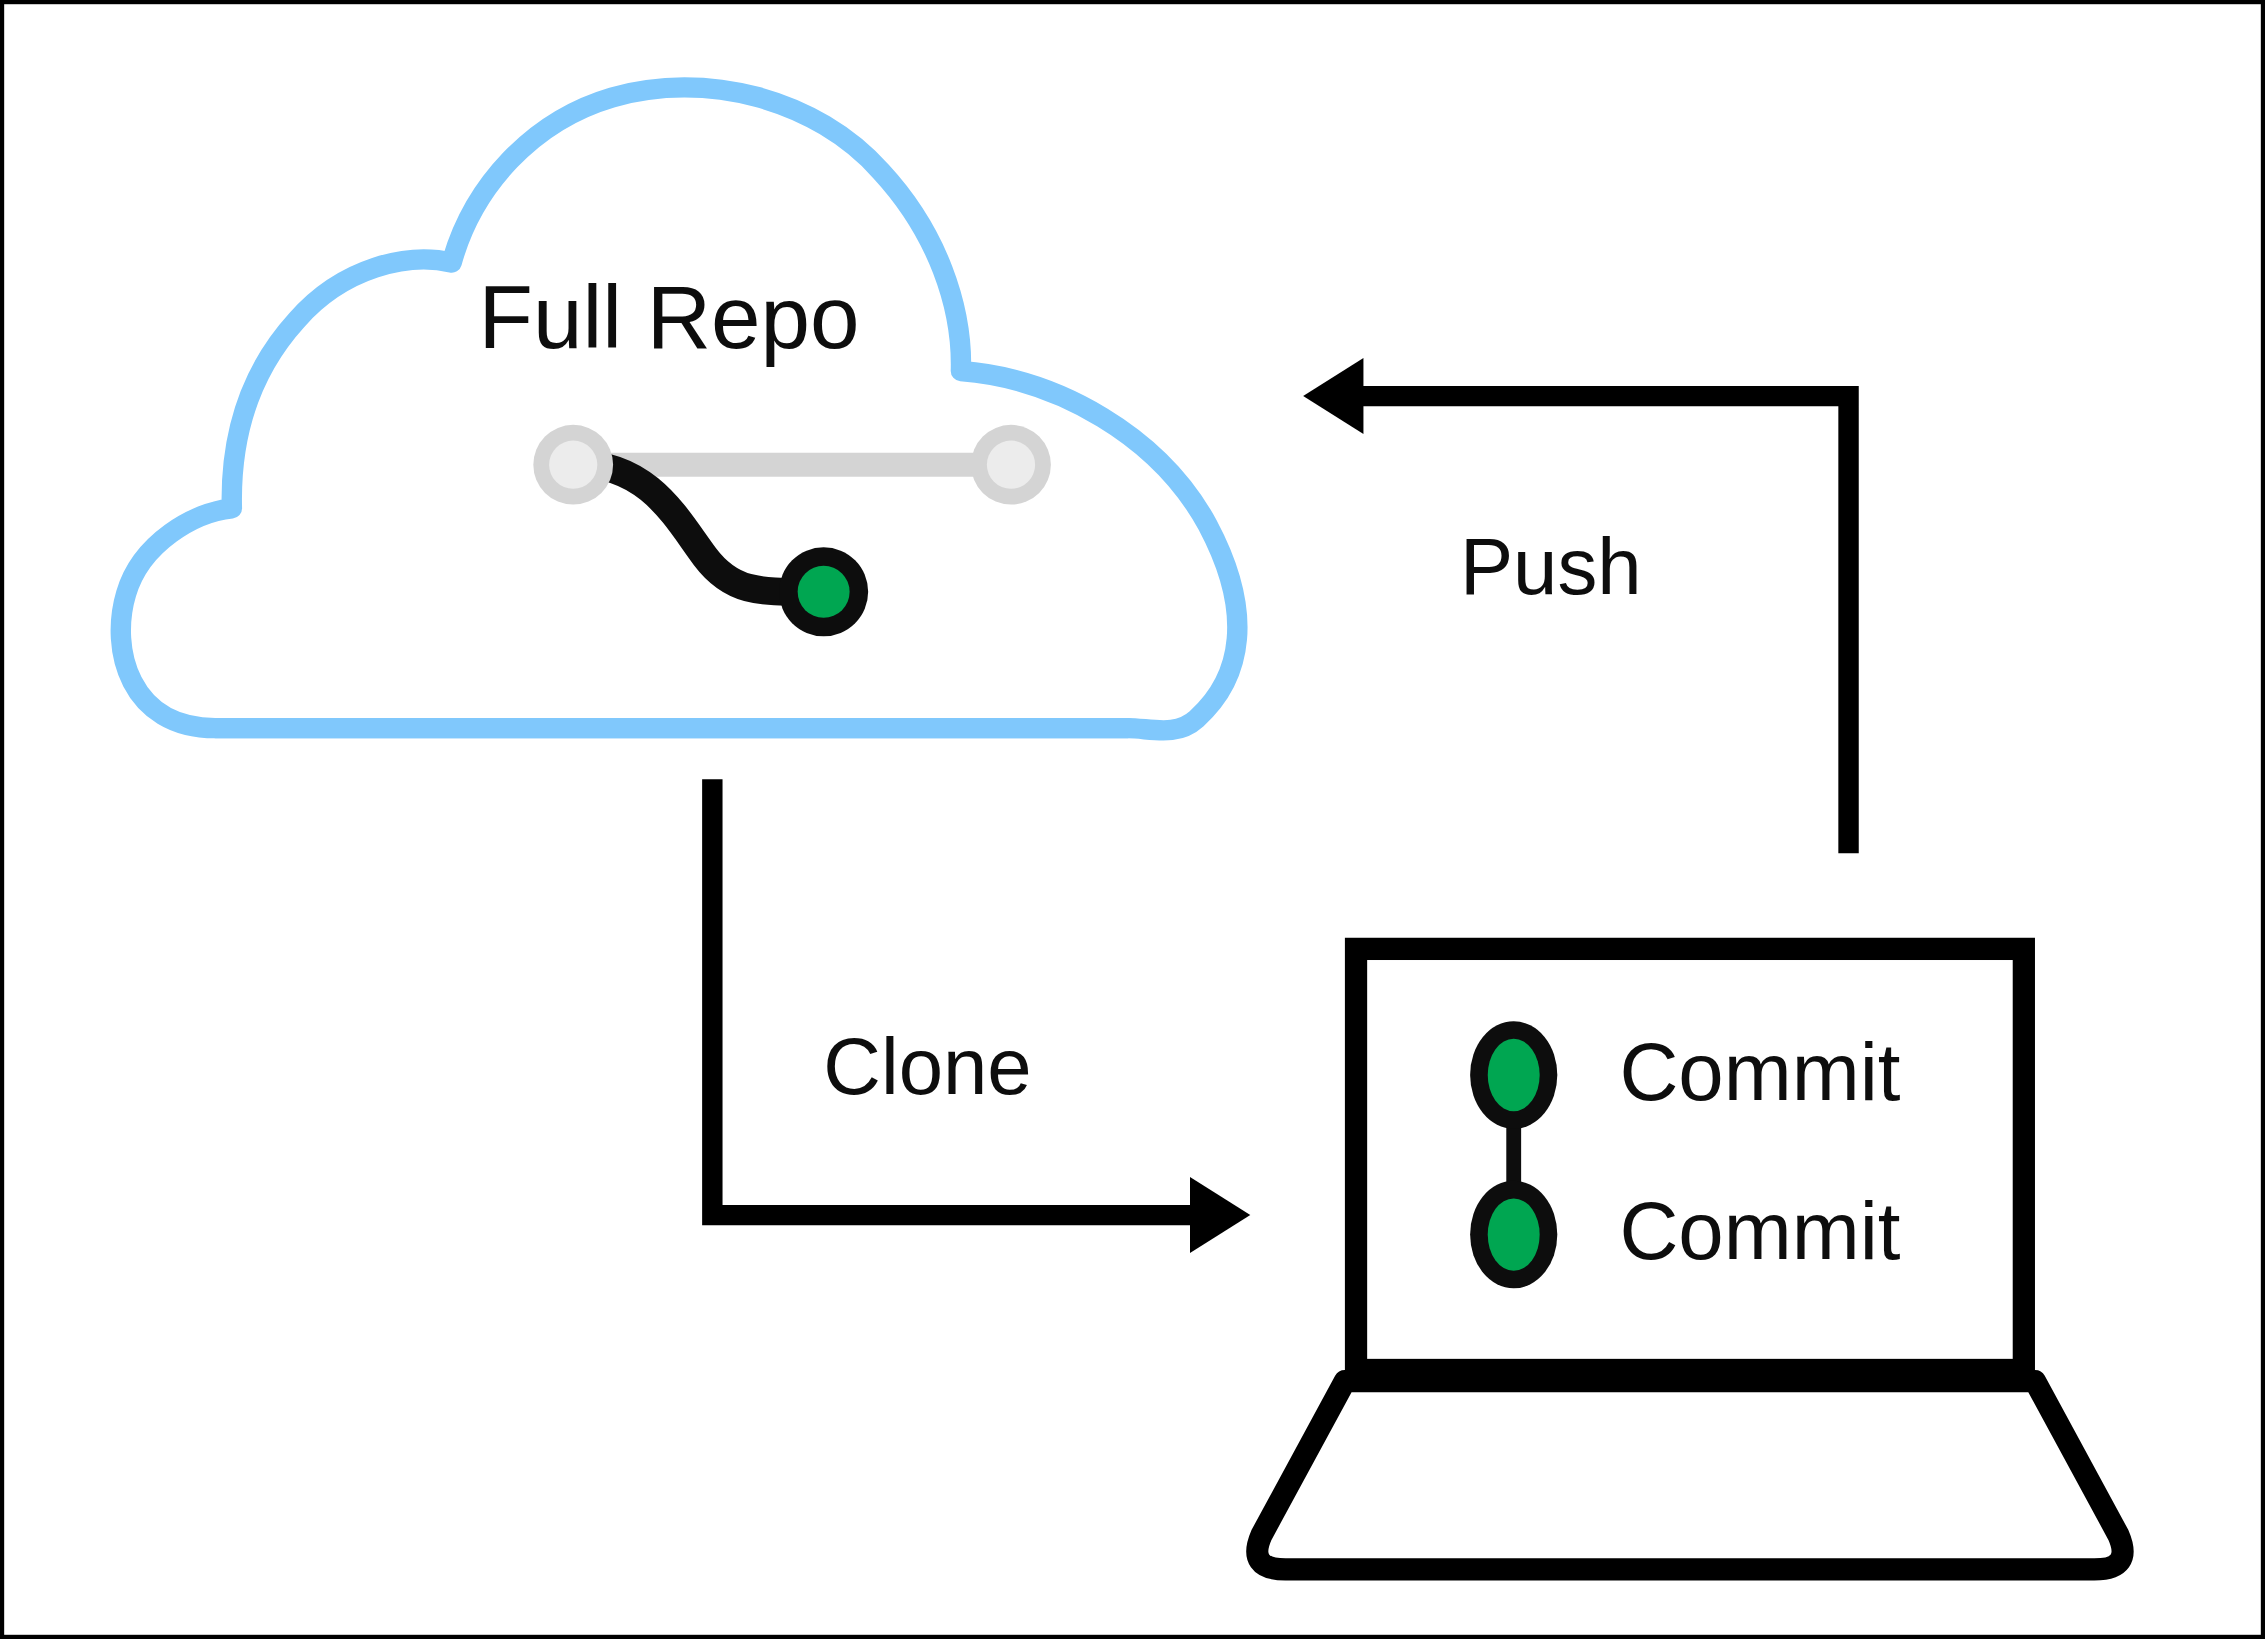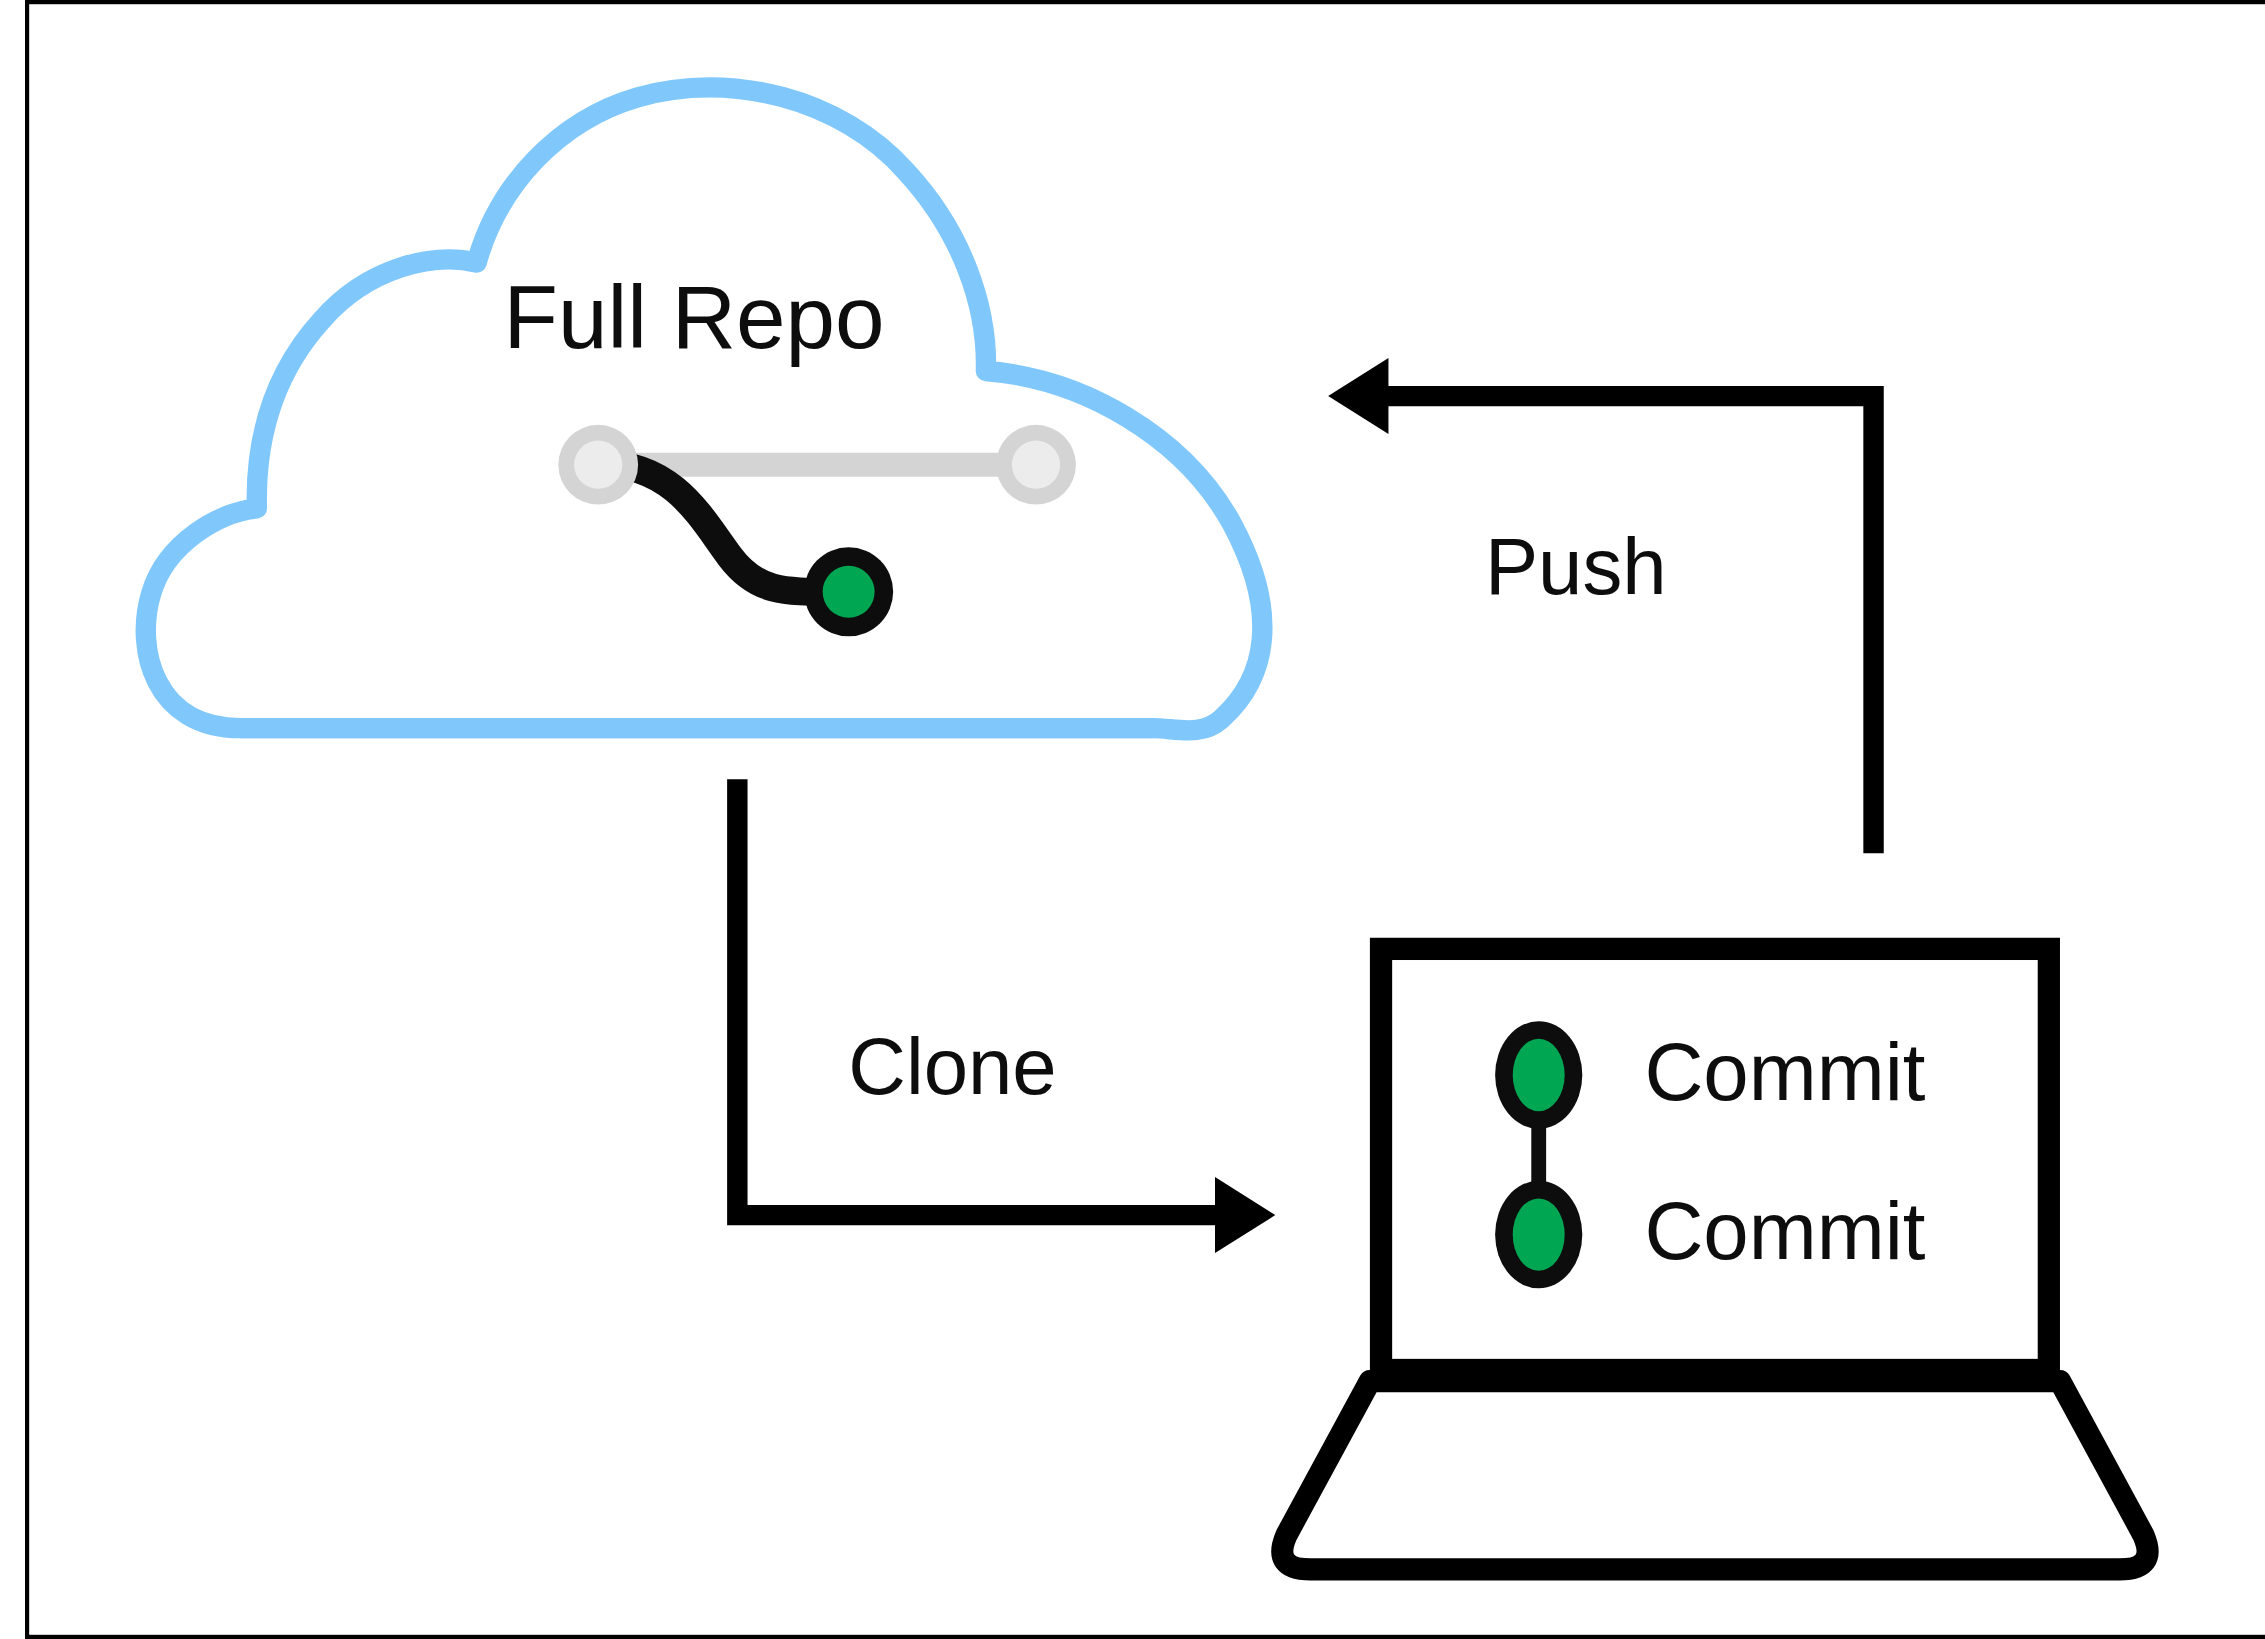"Full Repo" #diagram-root { margin-left: 25px -> none }
